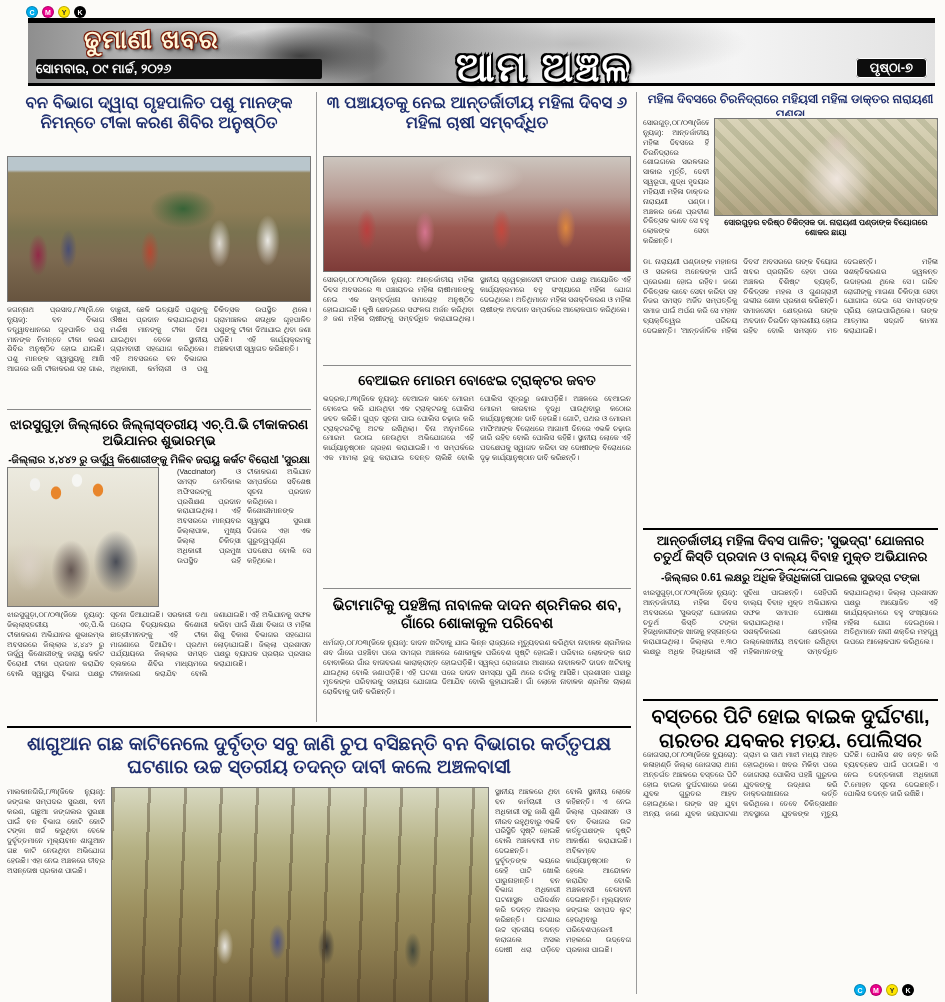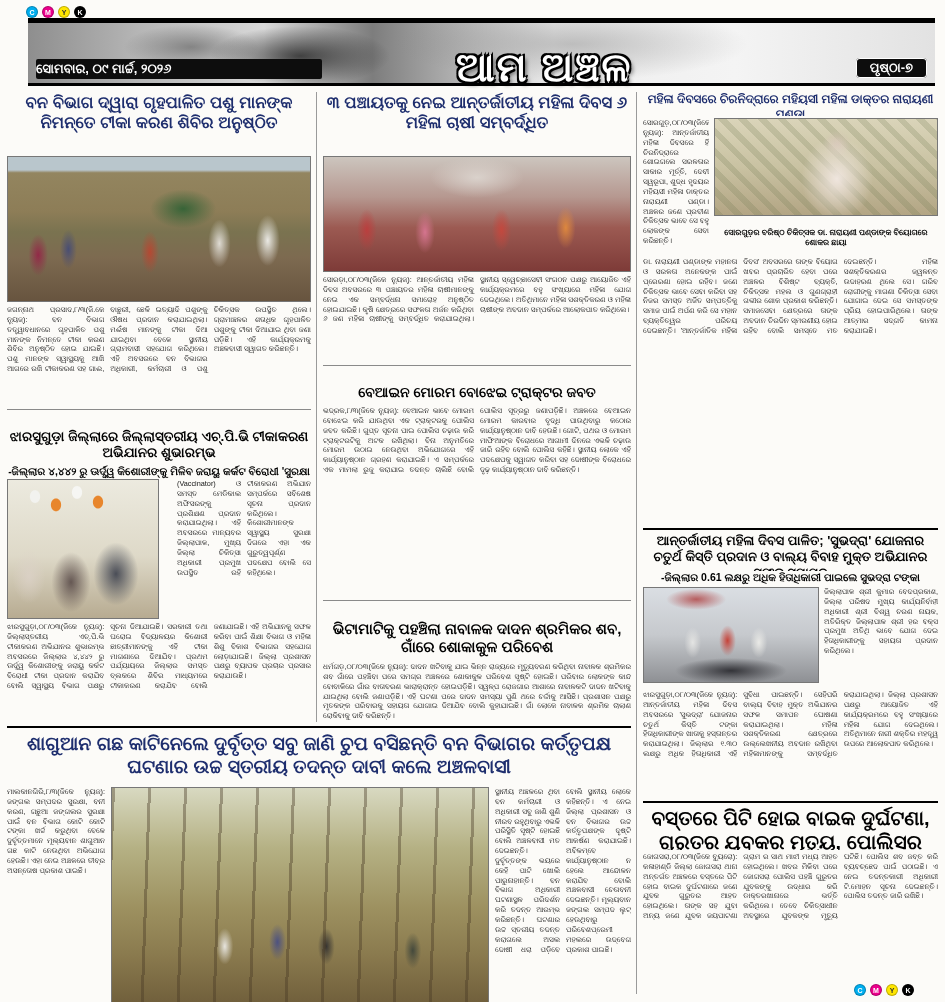"ଢୁମାଣୀ ଖବର" div.paper-name { html: none -> <div>ଢୁମାଣୀ ଖବର</div> }
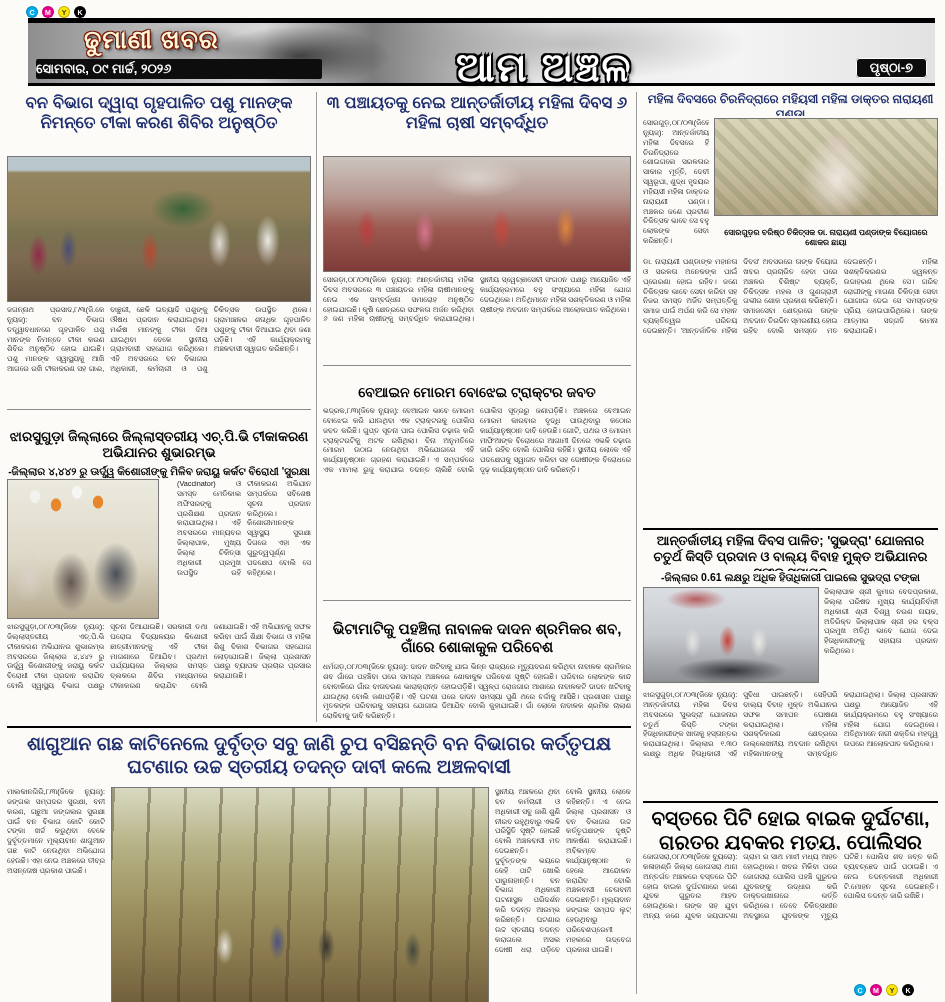"ସୋରଗୁଡ଼ର ବରିଷ୍ଠ ଚିକିତ୍ସକ ଡା. ନାରାୟଣୀ" .nar-caption { padding-top: 12px -> 2px }
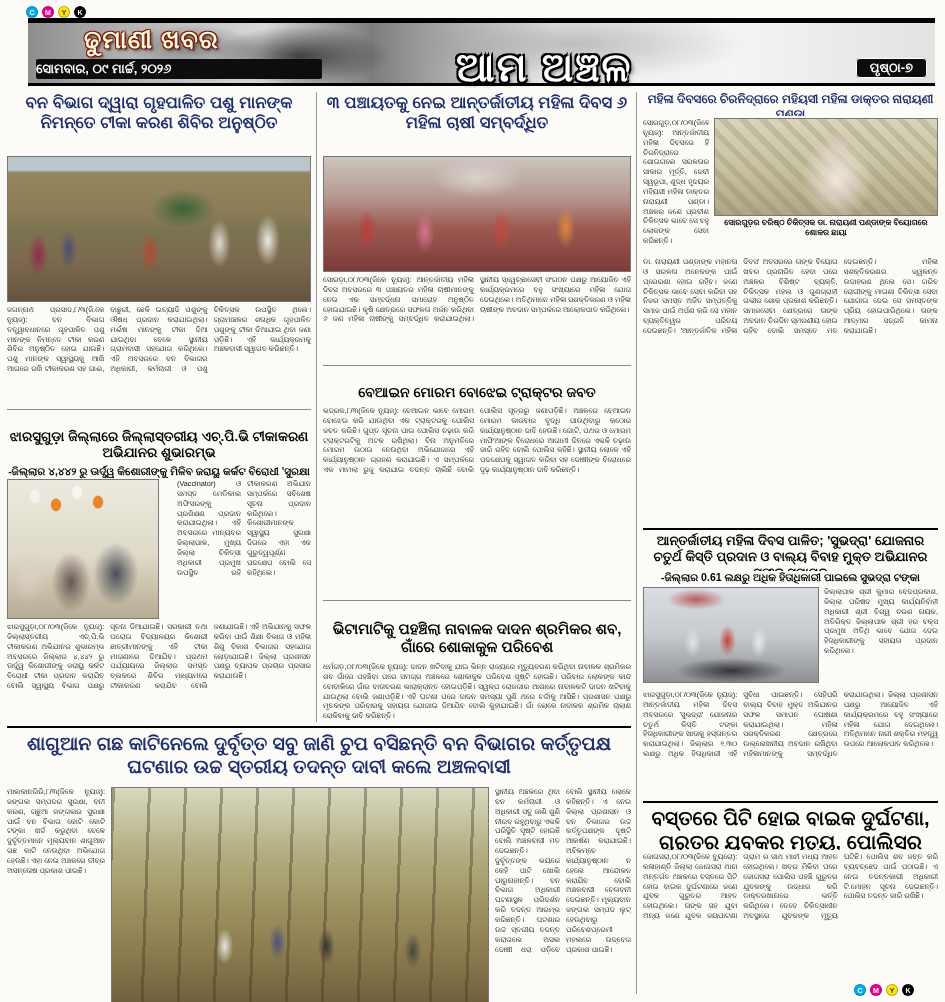"ବେଆଇନ ମୋରମ ବୋଝେଇ ଟ୍ରାକ୍ଟର ଜବତ" .sect-light { padding-top: 16px -> 4px }
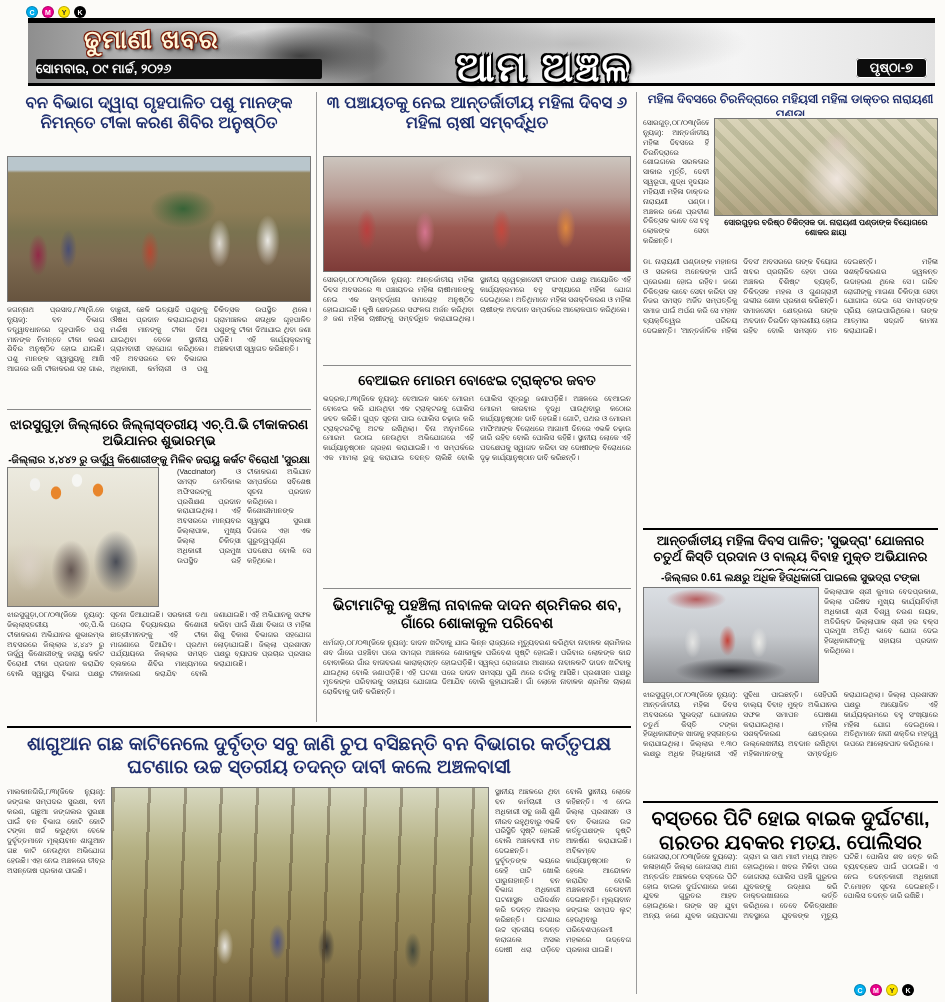"ଜିଲ୍ଲାପାଳ ଶ୍ରୀ କୁମାର ବେଦପ୍ରକାଶ, ଜିଲ୍ଲା" div.sub-row { html: <div> <div></div> <div>ଜିଲ୍ଲାପାଳ ଶ୍ରୀ କୁମାର ବେଦପ୍ରକାଶ, ଜିଲ୍ଲା ପରିଷଦ ମୁଖ୍ୟ କାର୍ଯ୍ୟନିର୍ବାହୀ ଅଧିକାରୀ ଶ୍ରୀ ବିଶ୍ୱ ଚରଣ ନାୟକ, ଅତିରିକ୍ତ ଜିଲ୍ଲାପାଳ ଶ୍ରୀ ହର ବକ୍ସ ପ୍ରମୁଖ ଅତିଥି ଭାବେ ଯୋଗ ଦେଇ ହିତାଧିକାରୀଙ୍କୁ ସହାୟତା ପ୍ରଦାନ କରିଥିଲେ।</div> </div> -> none }
